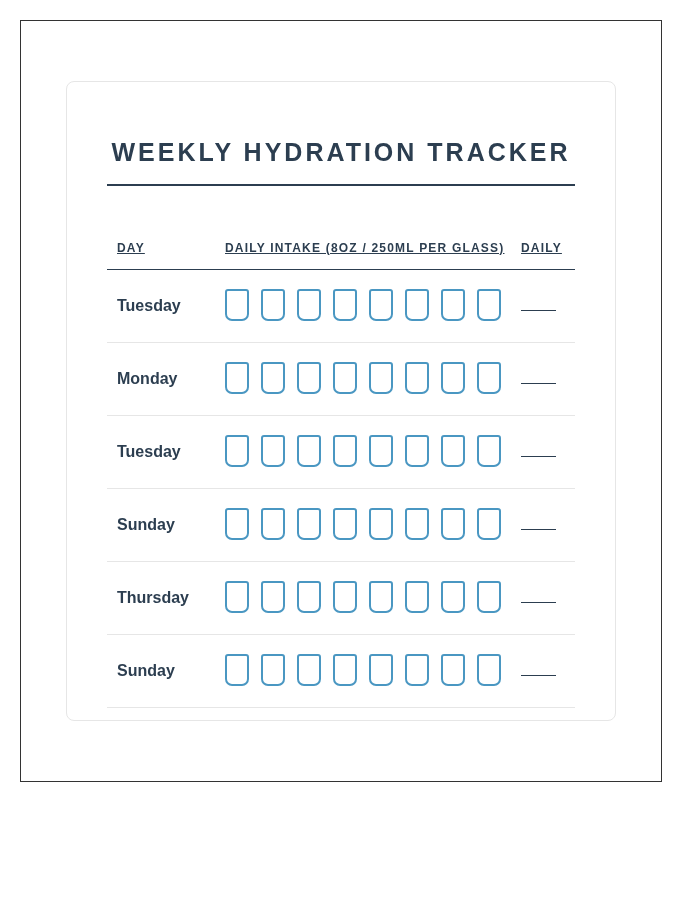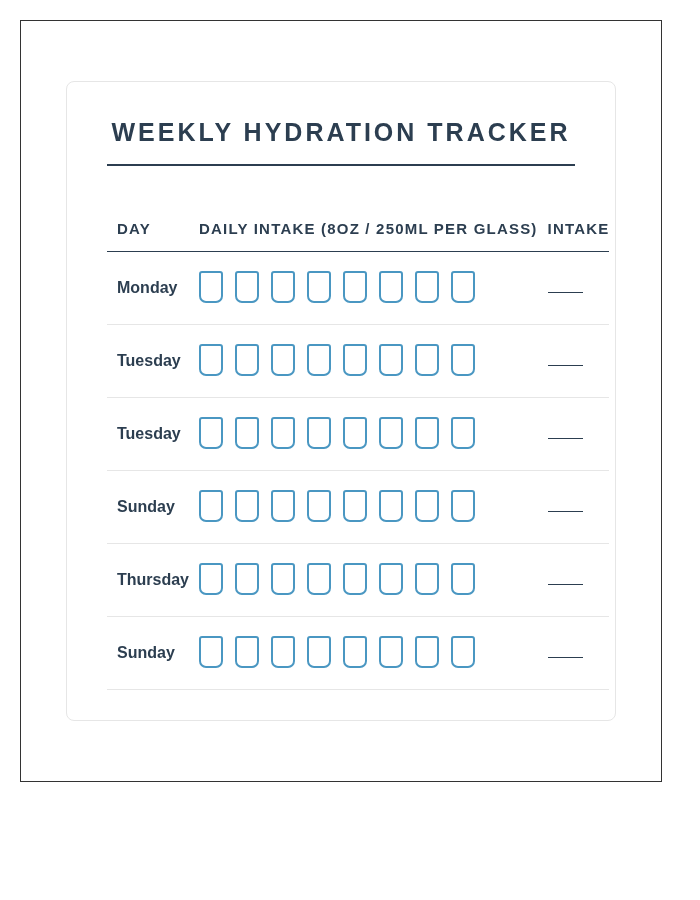"WEEKLY HYDRATION TRACKER" .title { padding-top: 36px -> 56px }
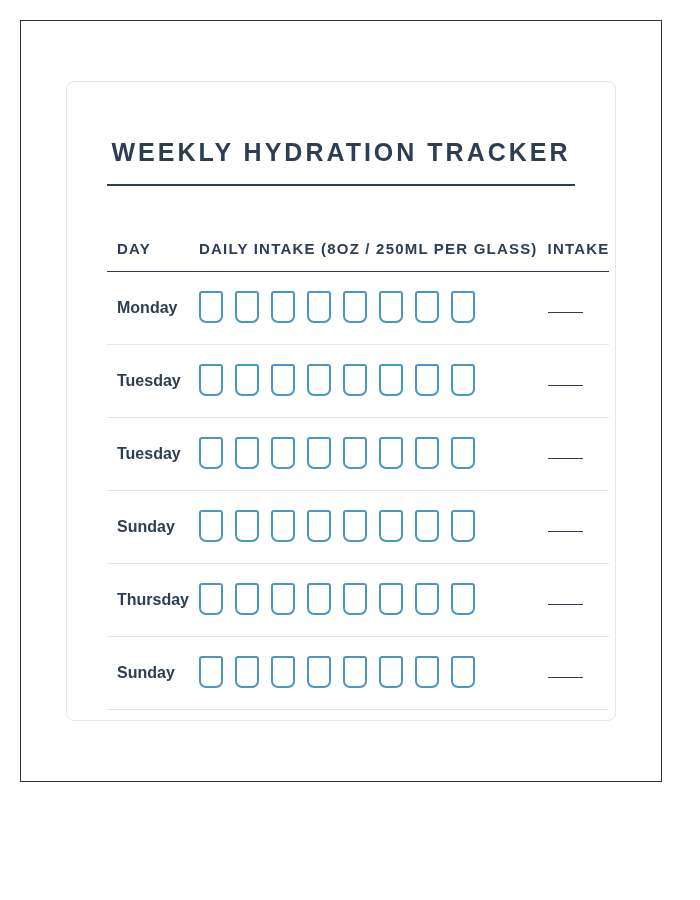"DAY" th { font-size: 15px -> 12px; text-decoration: none -> underline }
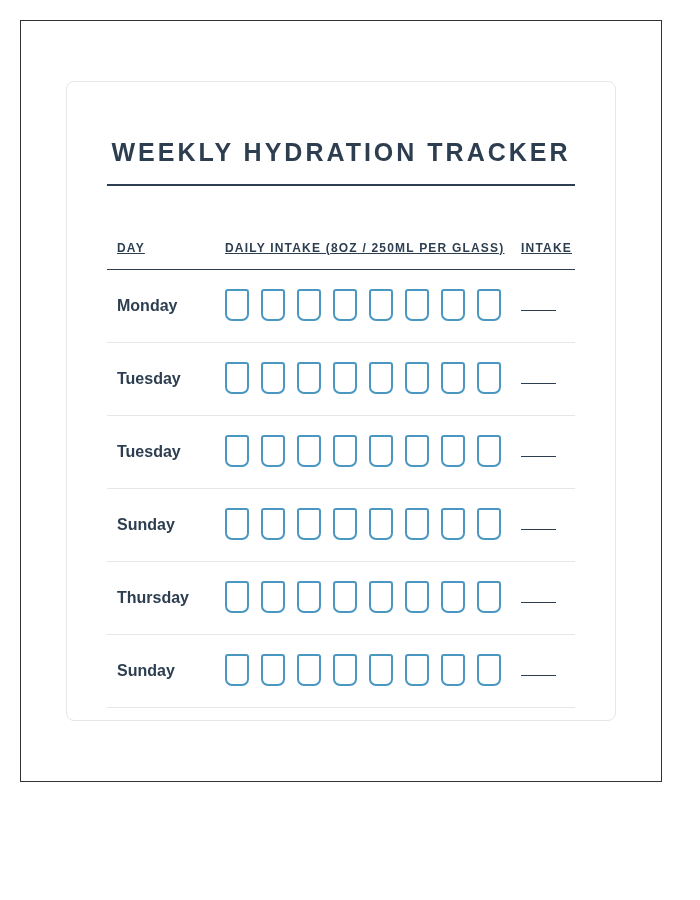"INTAKE" th.c-total { text: INTAKE -> DAILY }
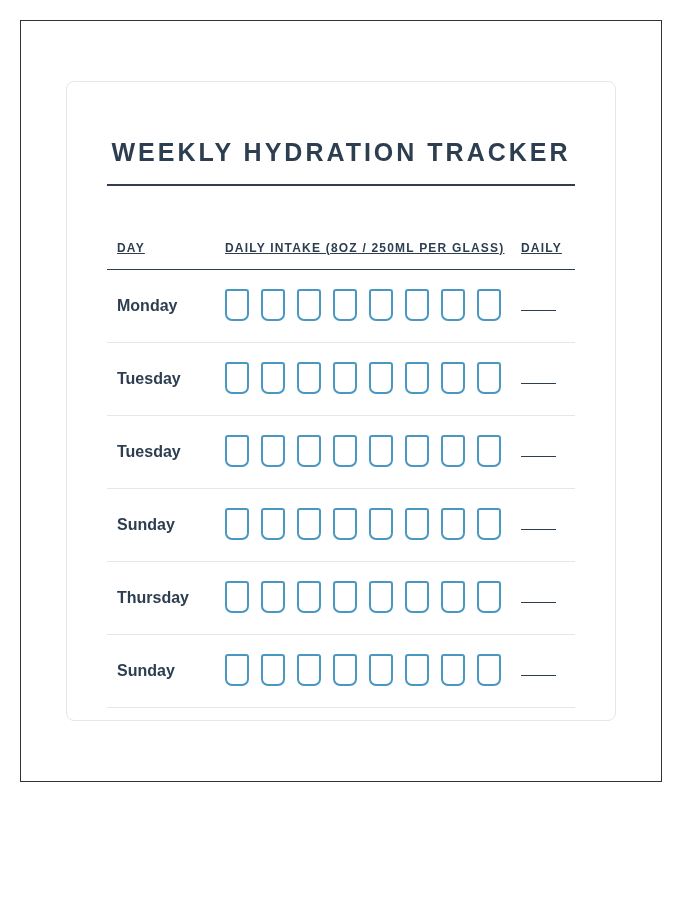"Monday" tr { order: before "Tuesday" -> after "Tuesday" }
